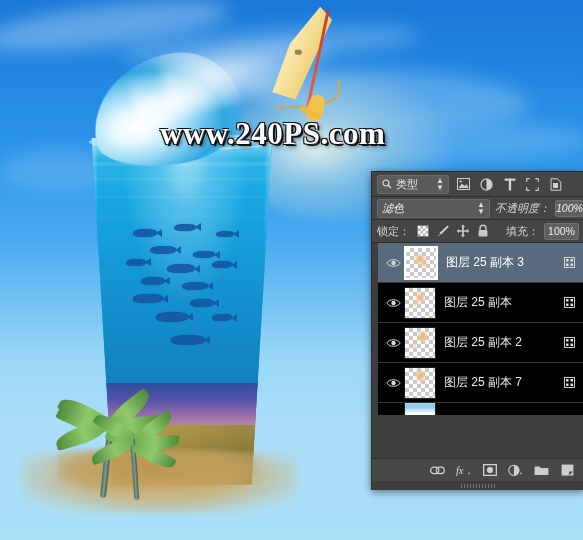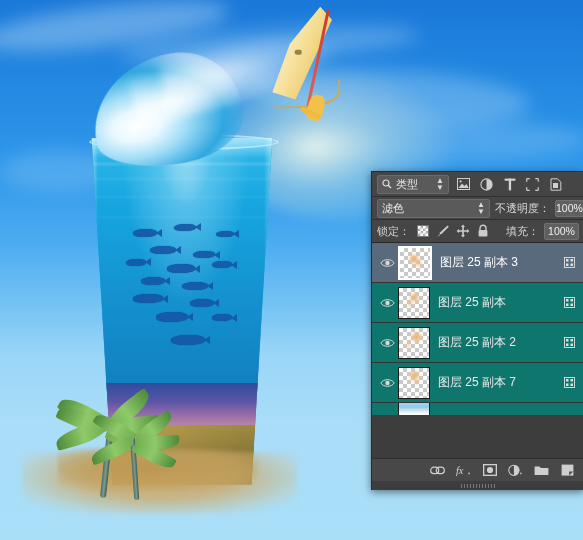"www.240PS.com" div.wm-top { html: none -> <div>www.240PS.com</div> }
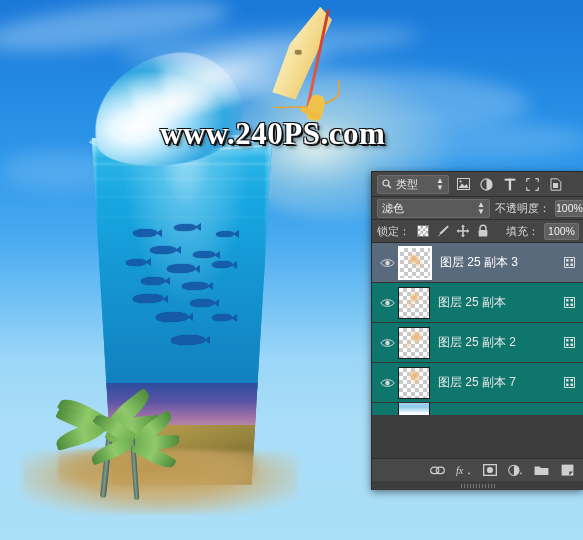"滤色" .modebar { font-style: none -> italic }
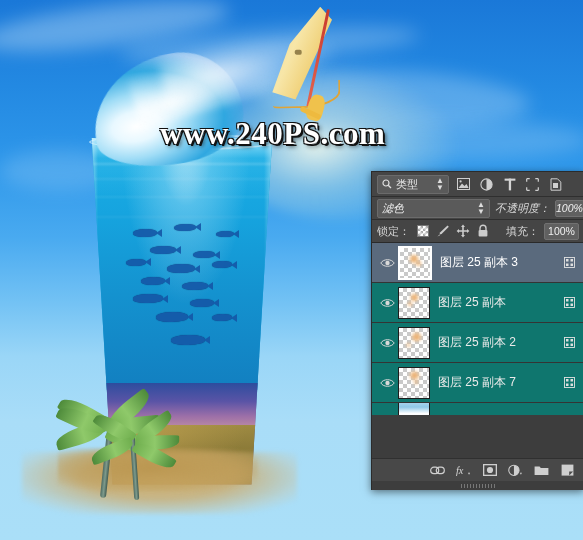"图层 25 副本 3" .layers { background: #0f766e -> #000000; margin-left: none -> 6px }
